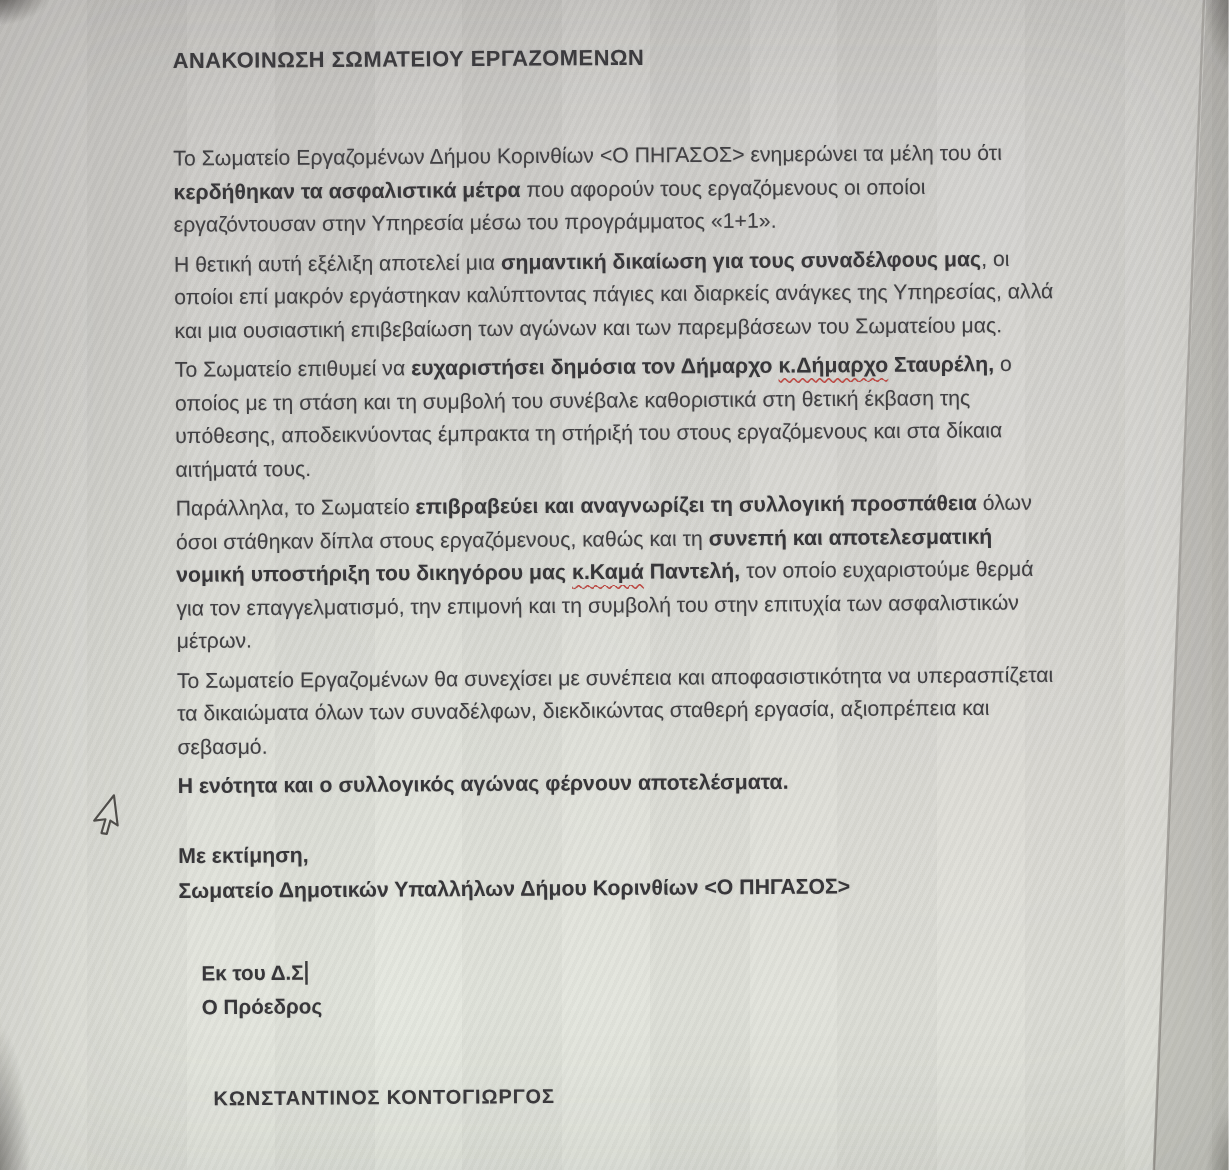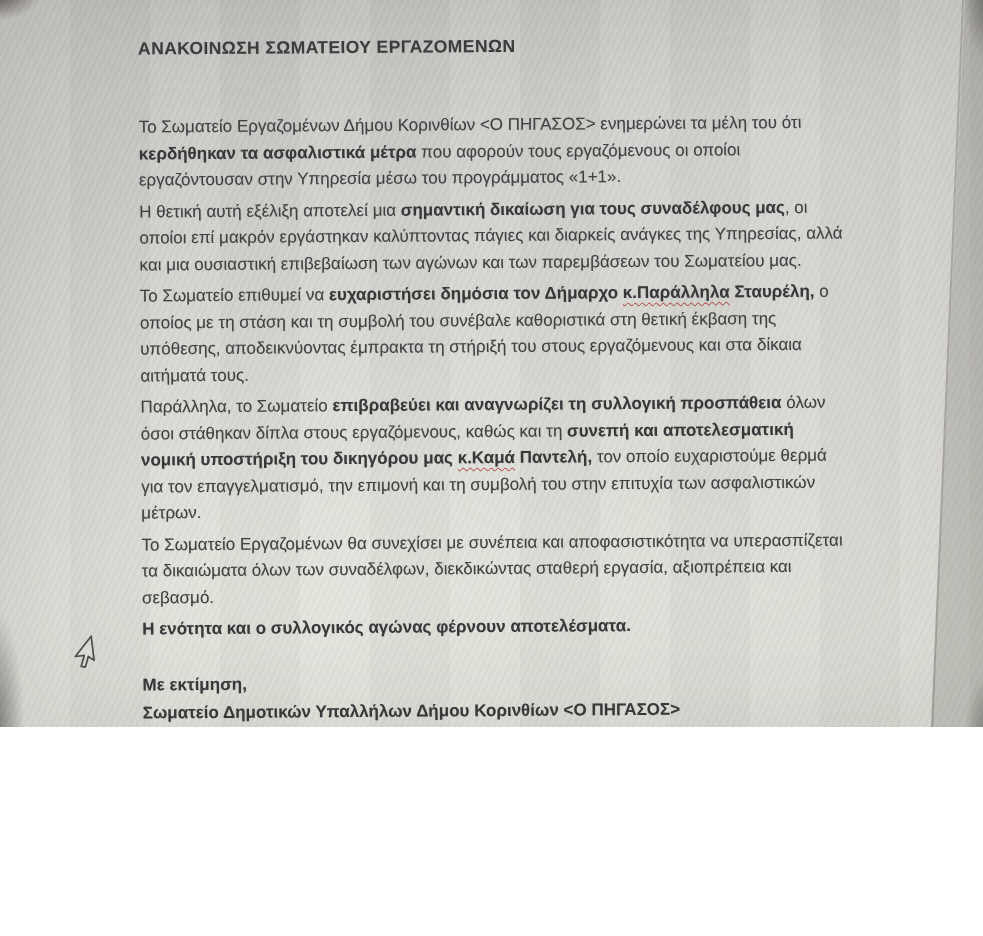"ΑΝΑΚΟΙΝΩΣΗ ΣΩΜΑΤΕΙΟΥ ΕΡΓΑΖΟΜΕΝΩΝ" .screen { height: 727px -> 936px }
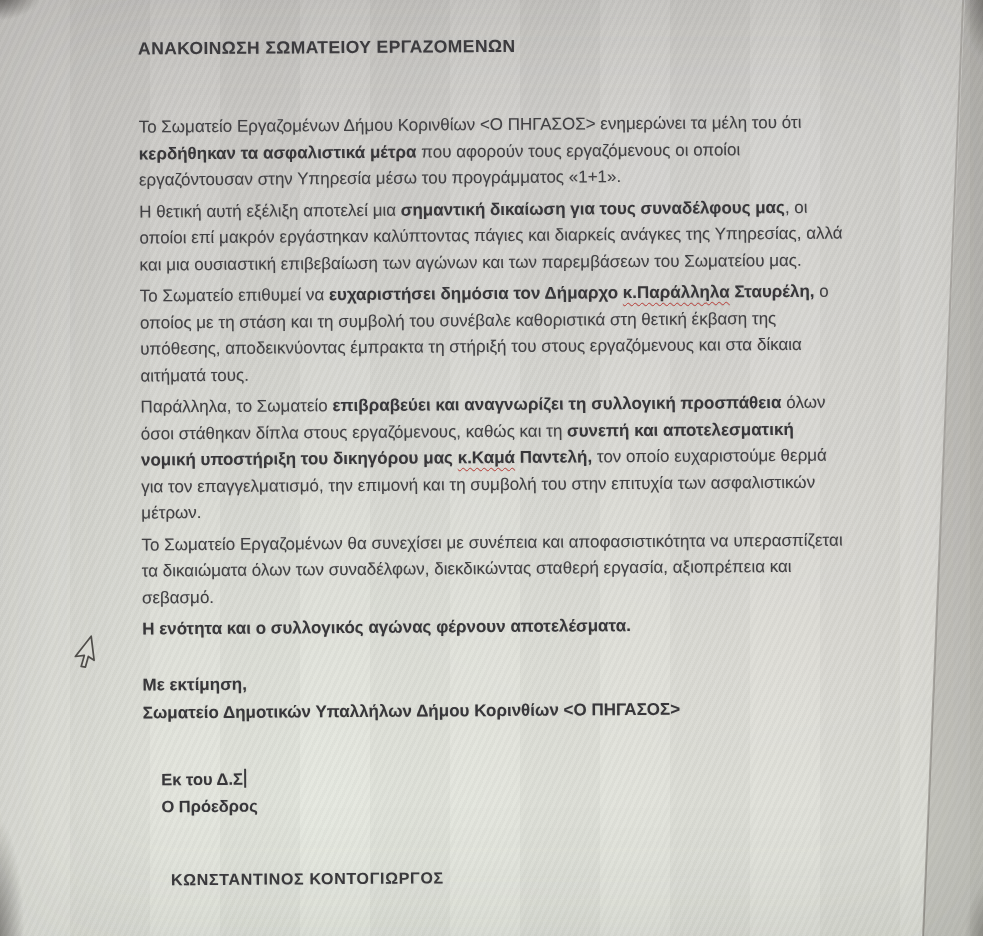"κ.Παράλληλα" span.b { text: κ.Παράλληλα -> κ.Δήμαρχο }
